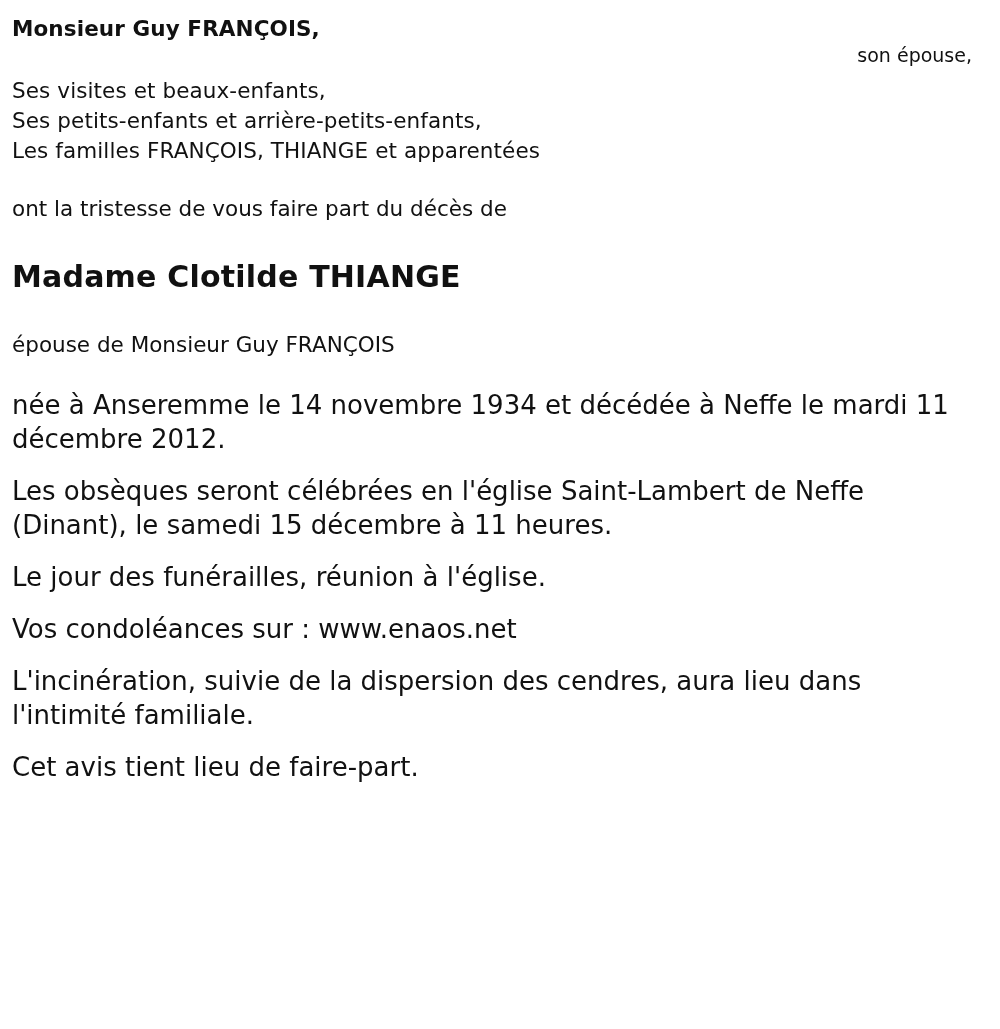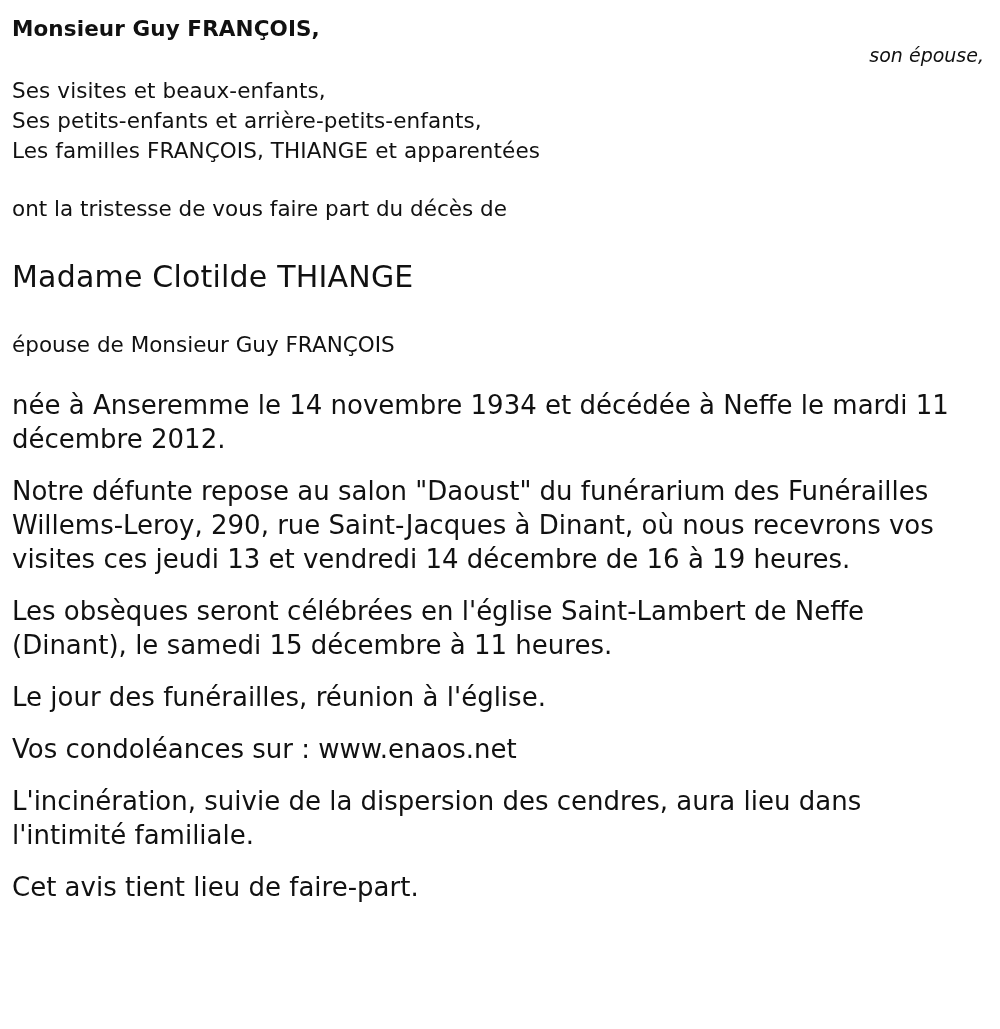"son épouse," .spouse-row .relation { font-style: italic -> none; right: 4px -> 16px }
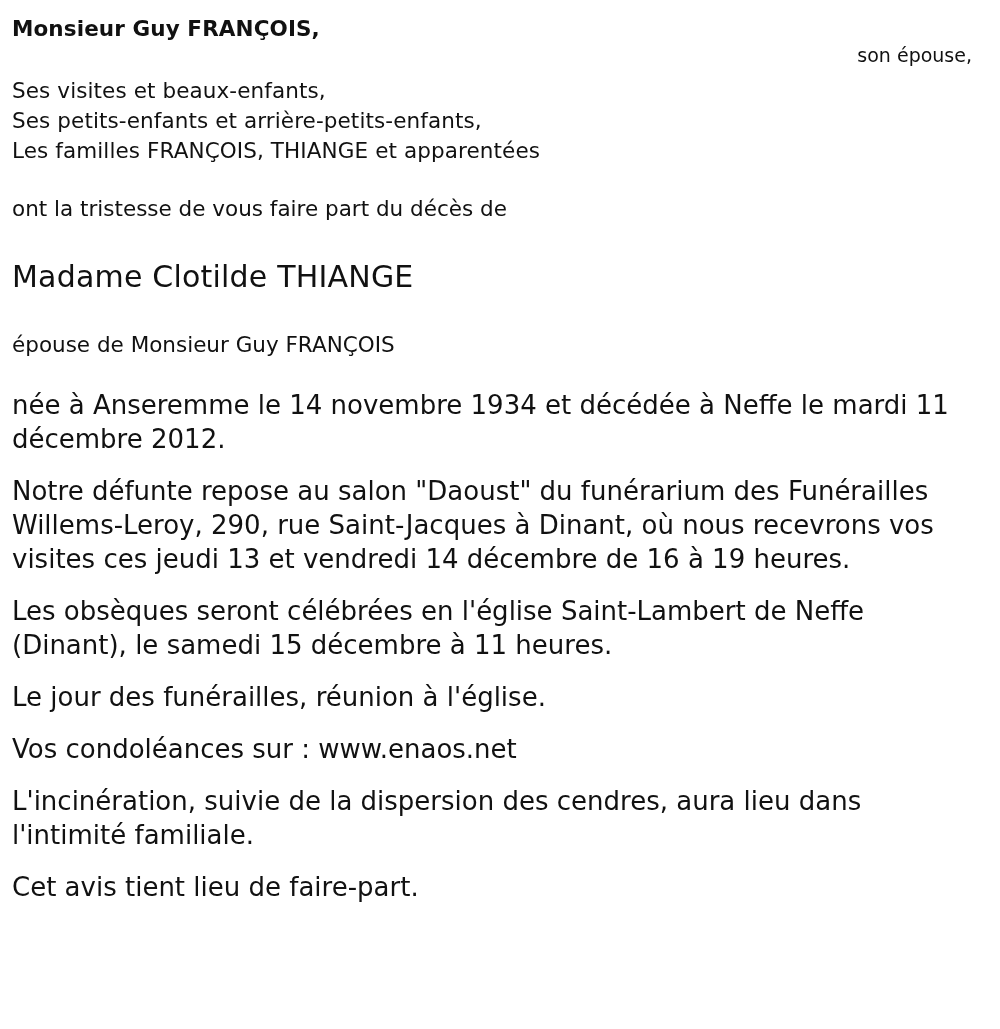"Madame Clotilde THIANGE" .deceased-name { font-weight: normal -> bold }
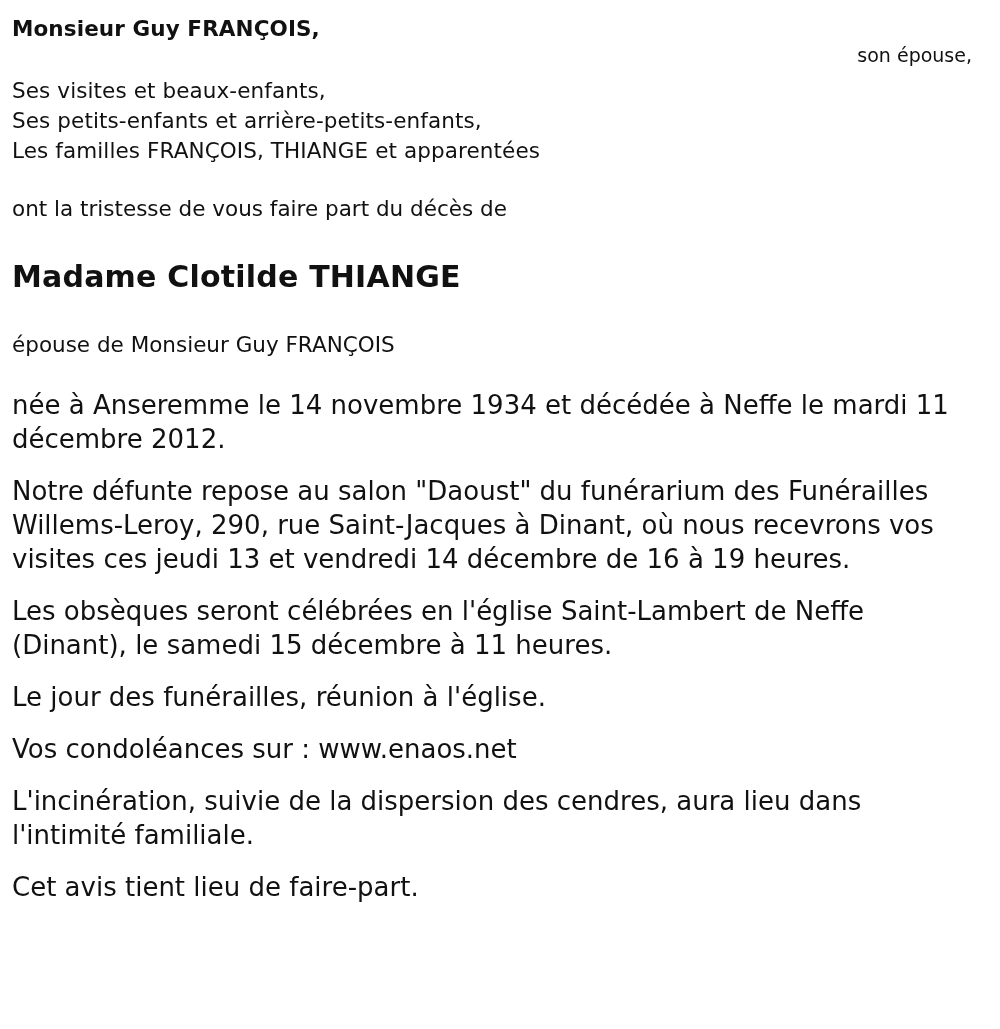"Notre défunte repose au salon" div.para { html: <div>Notre défunte repose au salon "Daoust" du funérarium des Funérailles Willems-Leroy, 290, rue Saint-Jacques à Dinant, où nous recevrons vos visites ces jeudi 13 et vendredi 14 décembre de 16 à 19 heures.</div> -> none }
